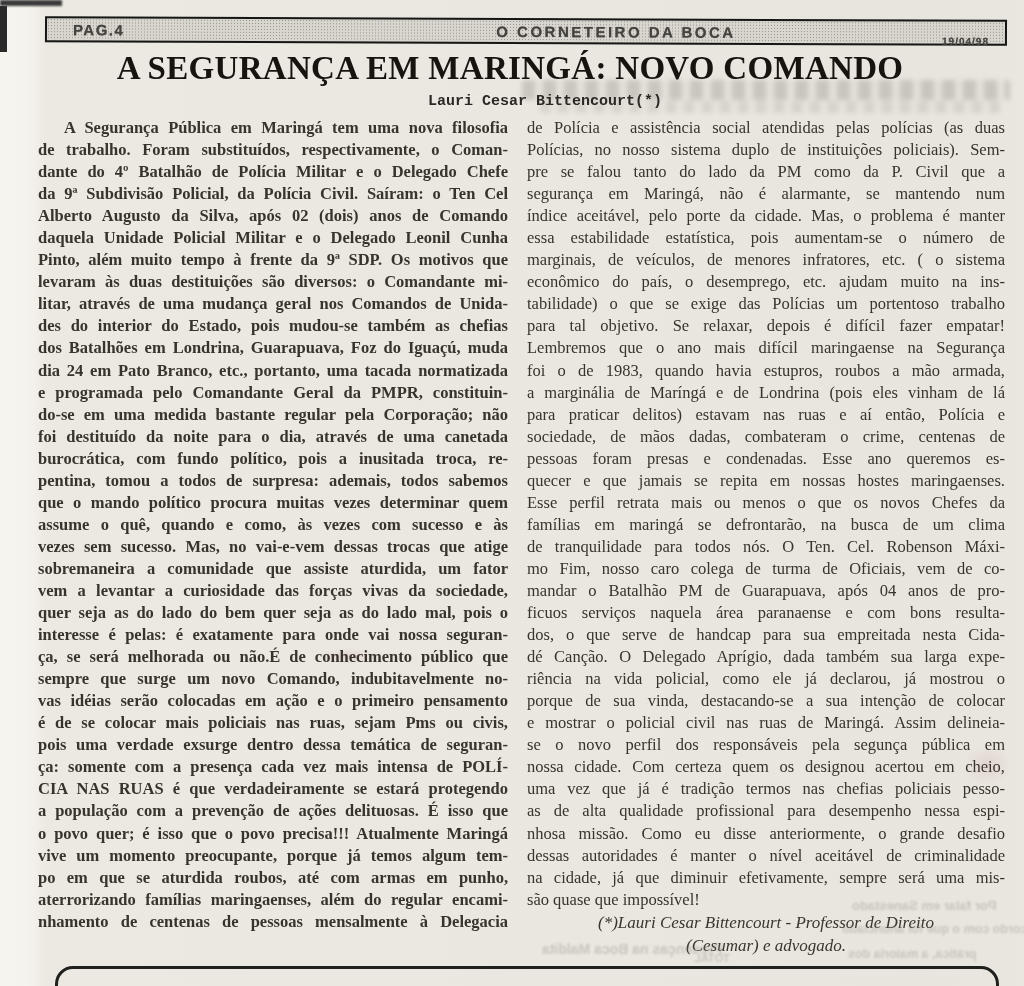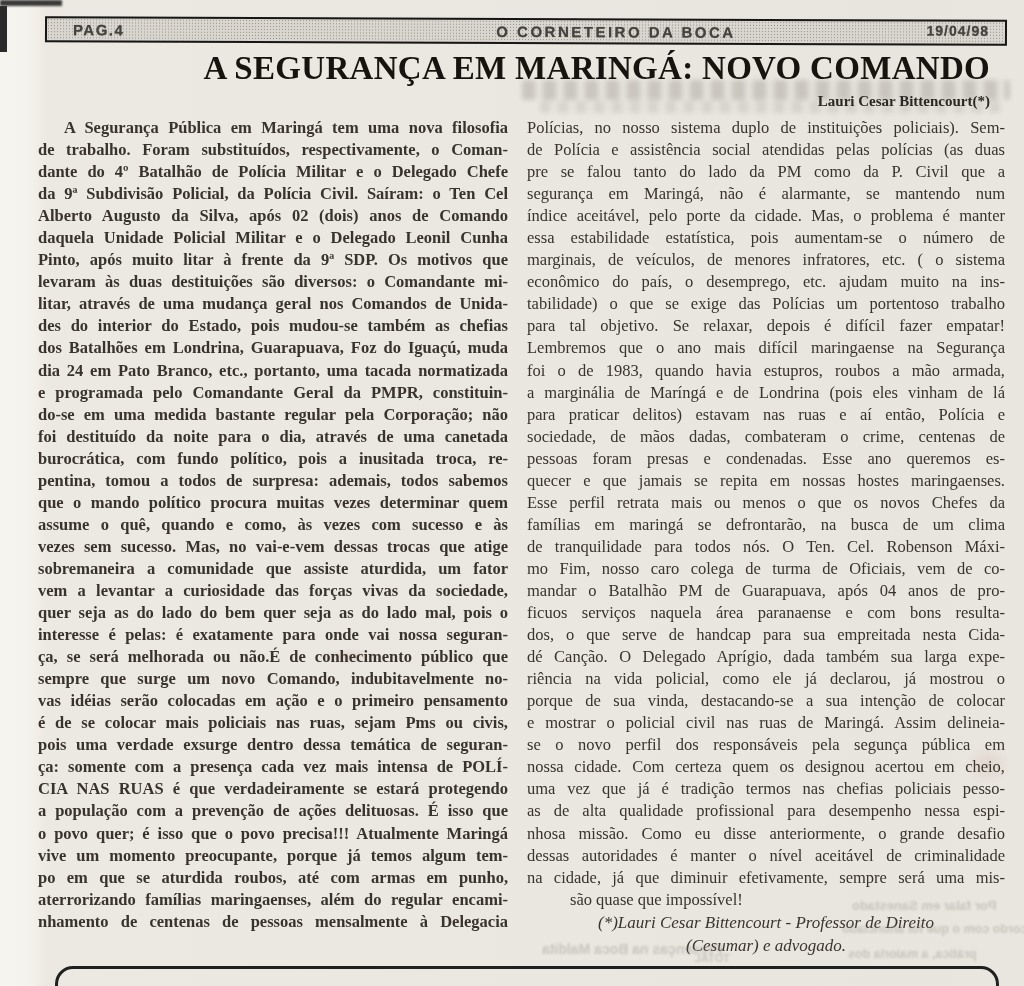"19/04/98" .mh-date { font-size: 14px -> 10px; top: 1px -> 14px }
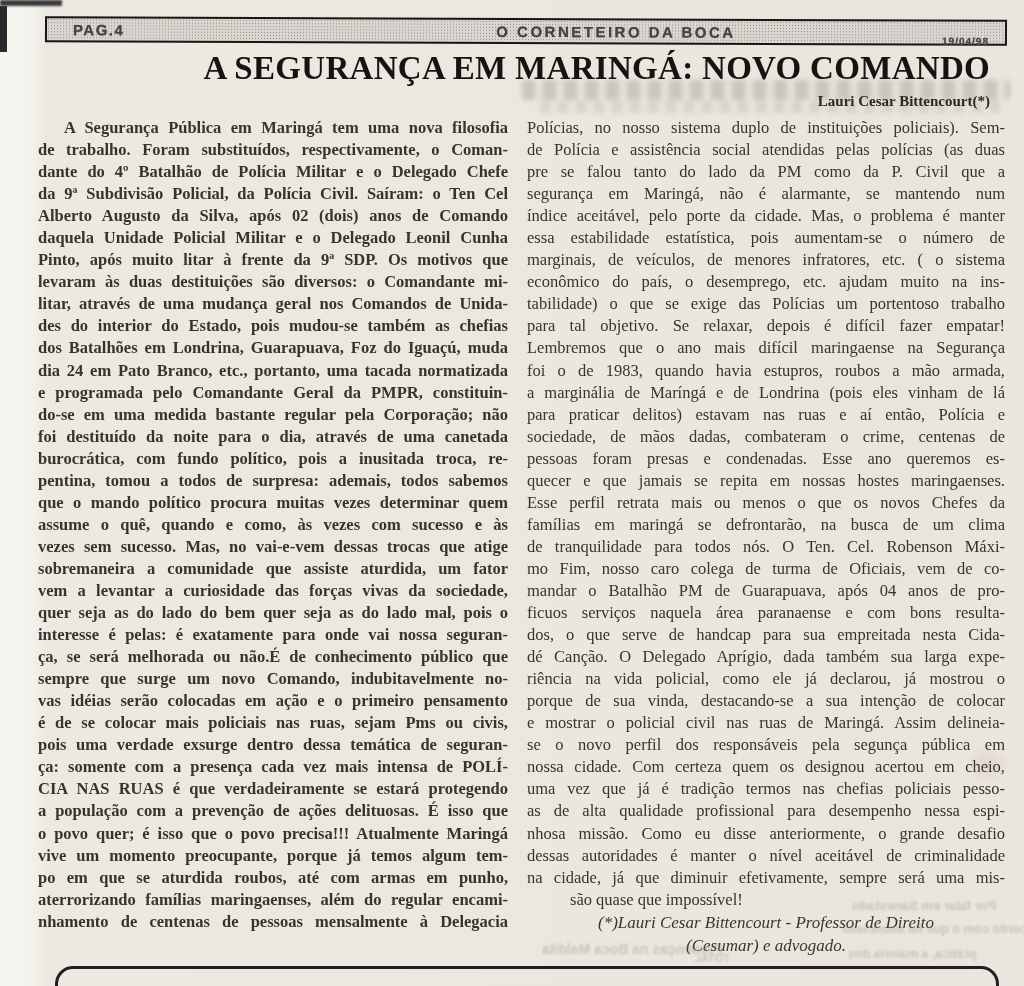"A SEGURANÇA EM MARINGÁ: NOVO" h1.title { text-align: right -> none }
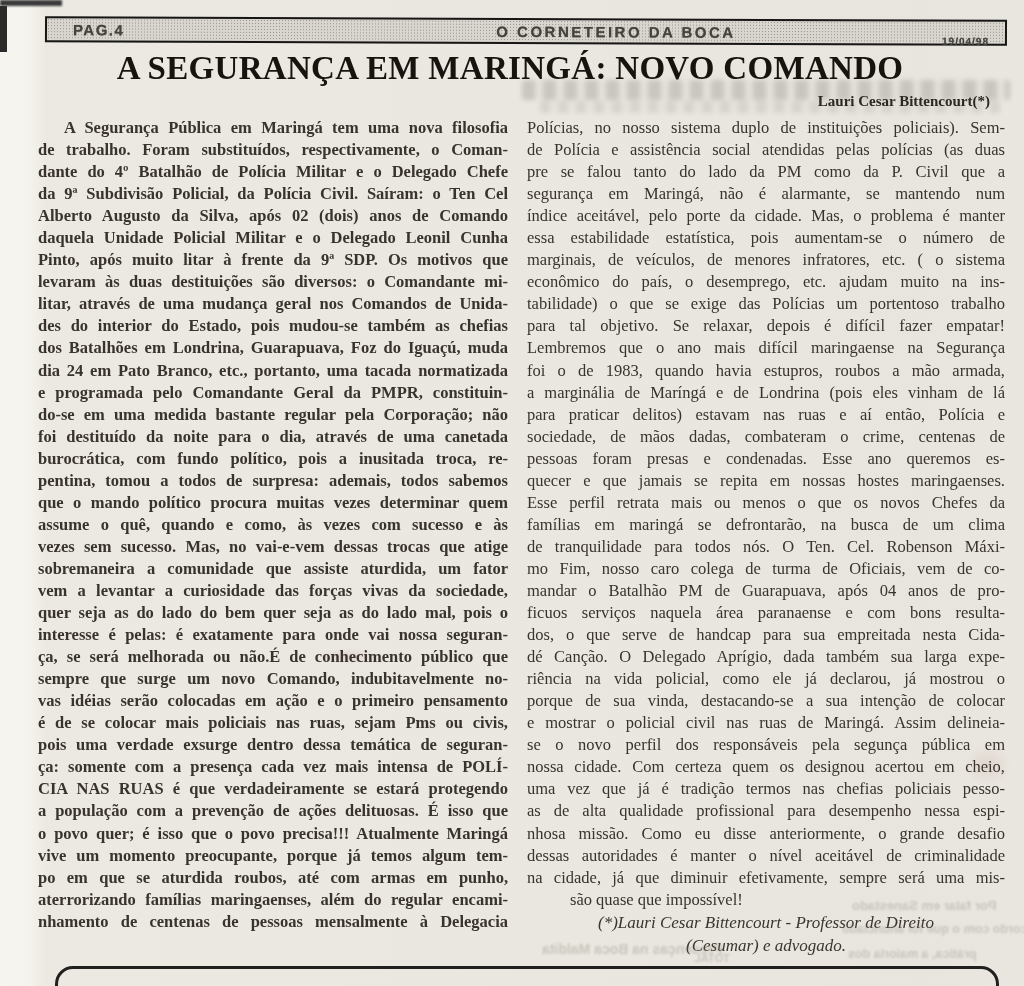"Lauri Cesar Bittencourt(*)" .byline { font-family: none -> Liberation Mono, monospace; text-align: right -> center }
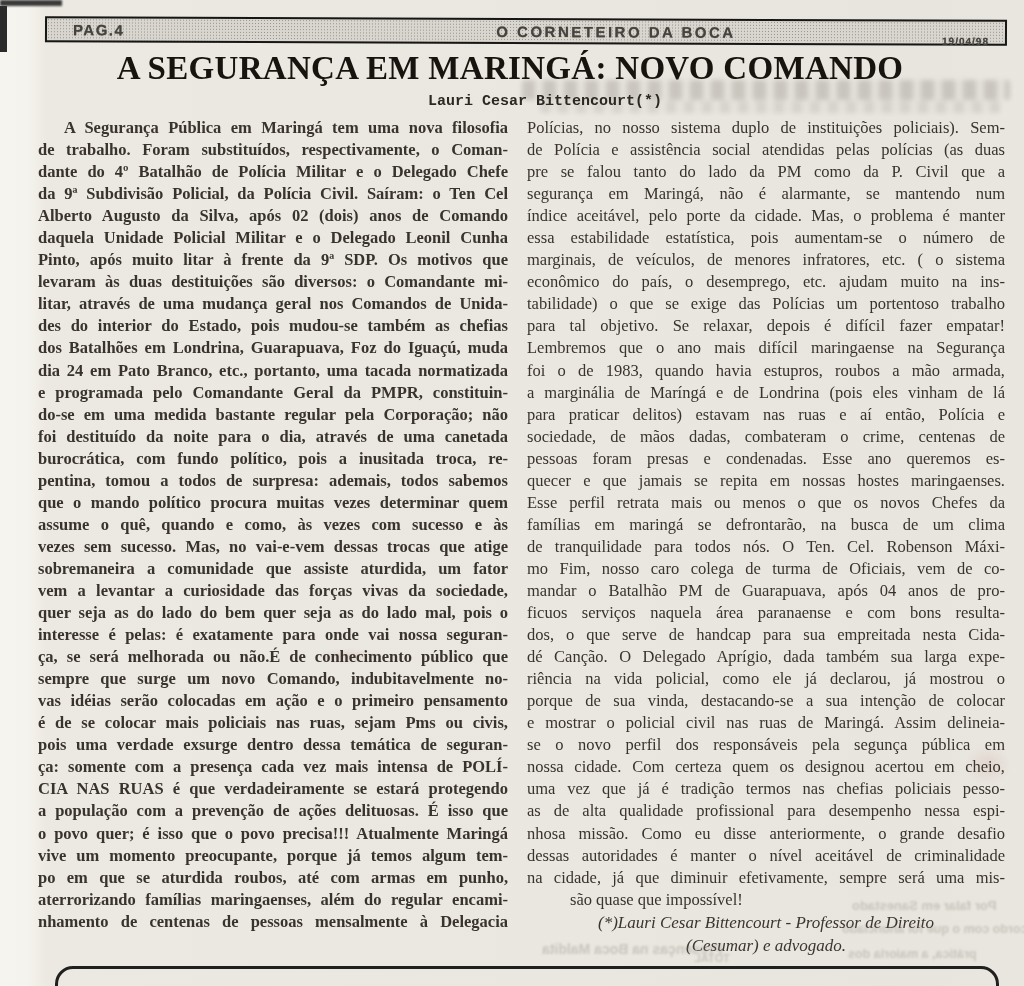"Polícias, no nosso sistema duplo" div.tline { order: before "de Polícia e assistência social" -> after "de Polícia e assistência social" }
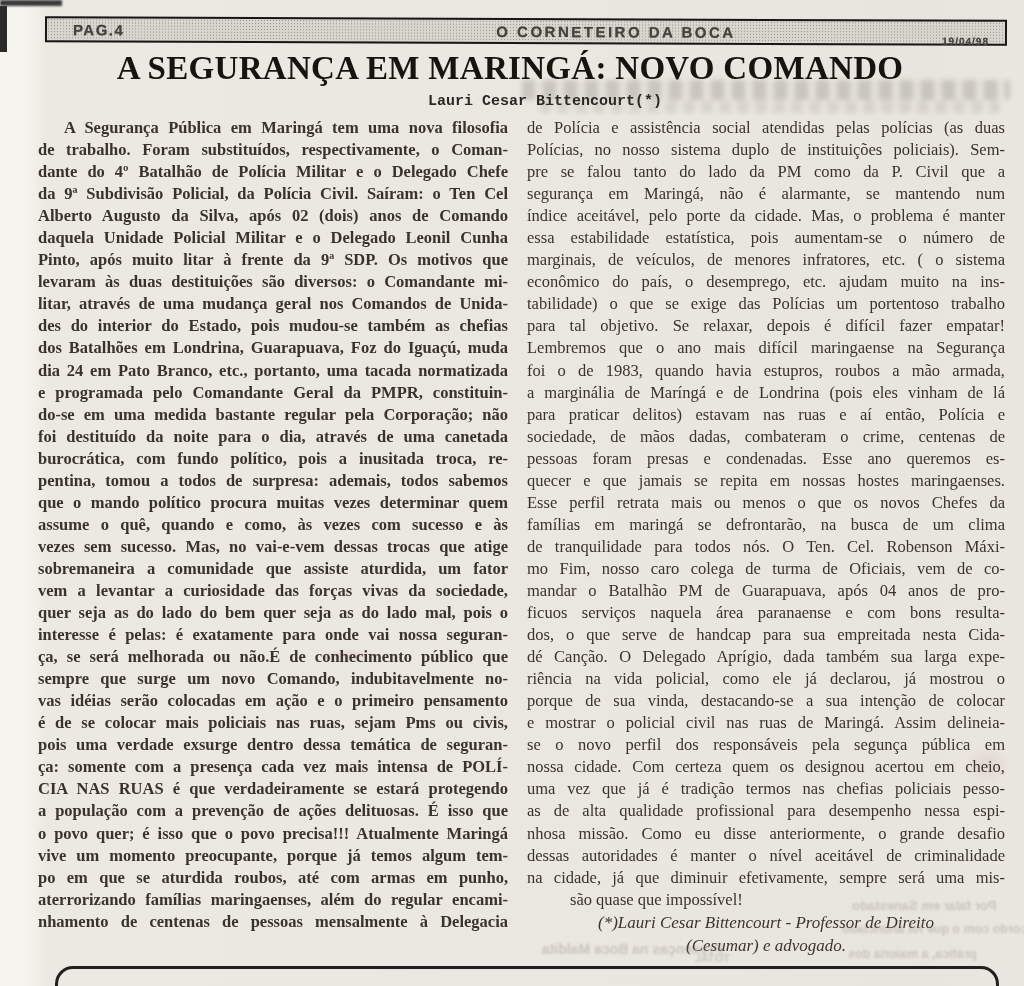"Pinto, após muito litar à" div.tline { text: após muito litar -> além muito tempo }
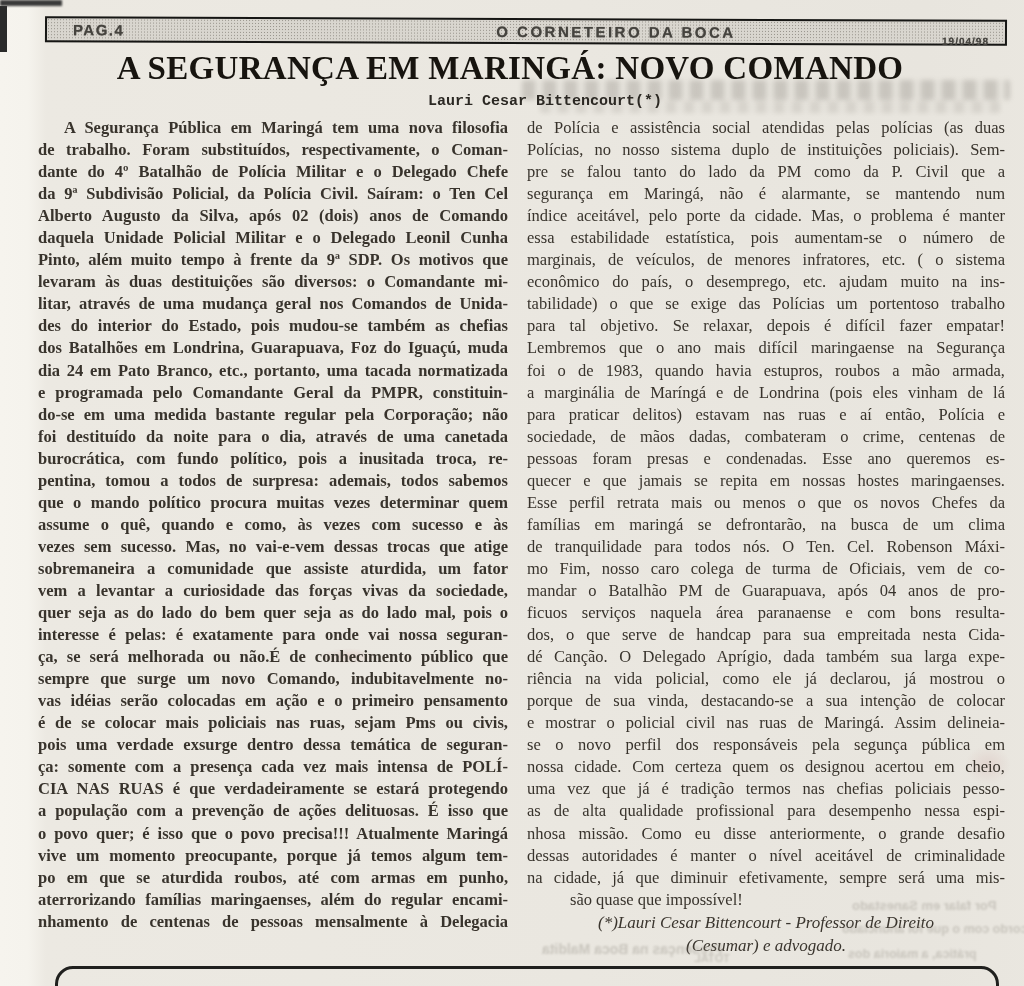"são quase que impossível!" .col-right .tline:last-child { margin-left: 43px -> none }
